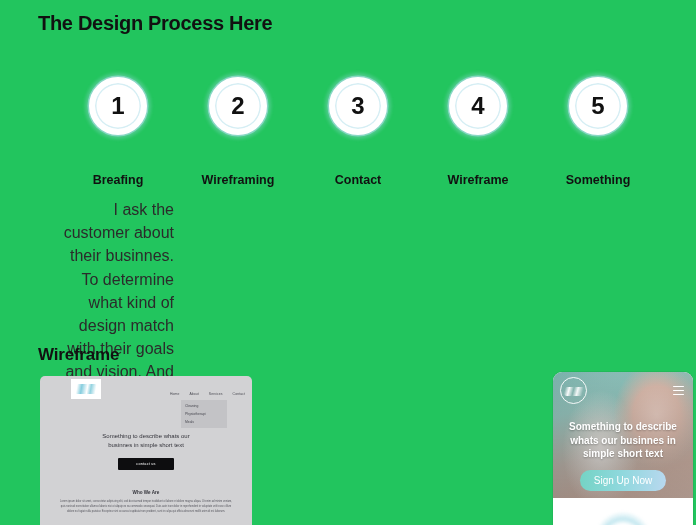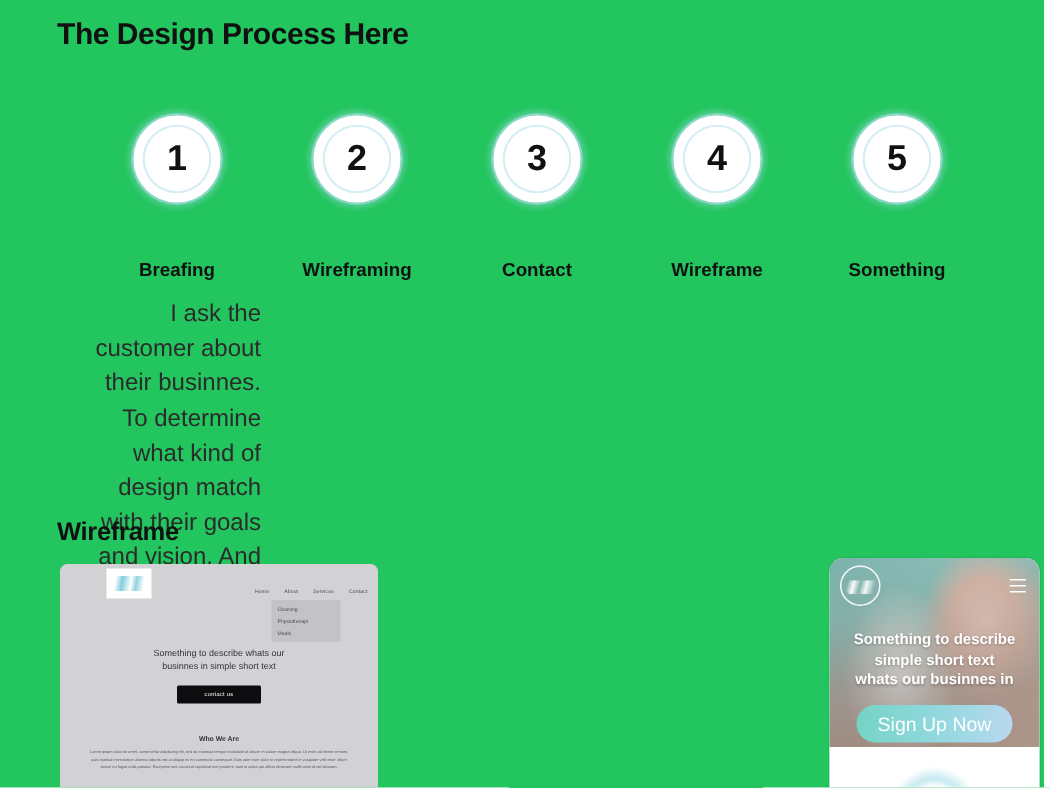"simple short text" div.mb-hero-line { order: before "whats our businnes in" -> after "whats our businnes in" }
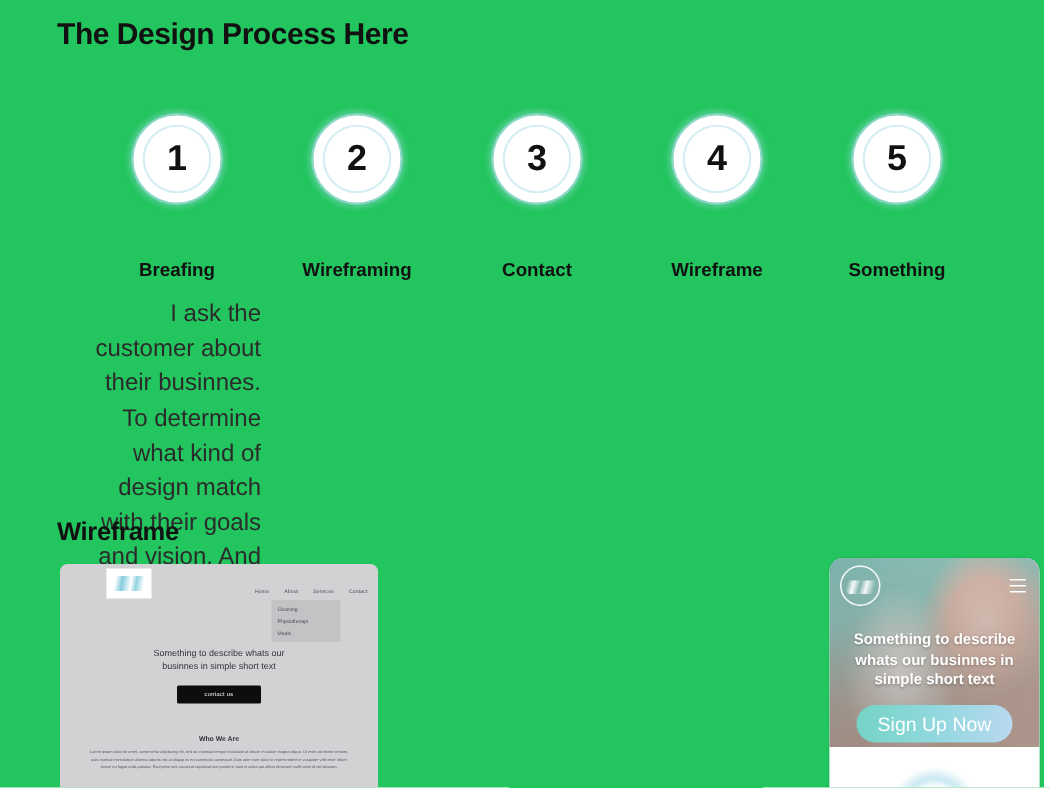"Sign Up Now" .mb-cta { font-size: 13px -> 10px }
